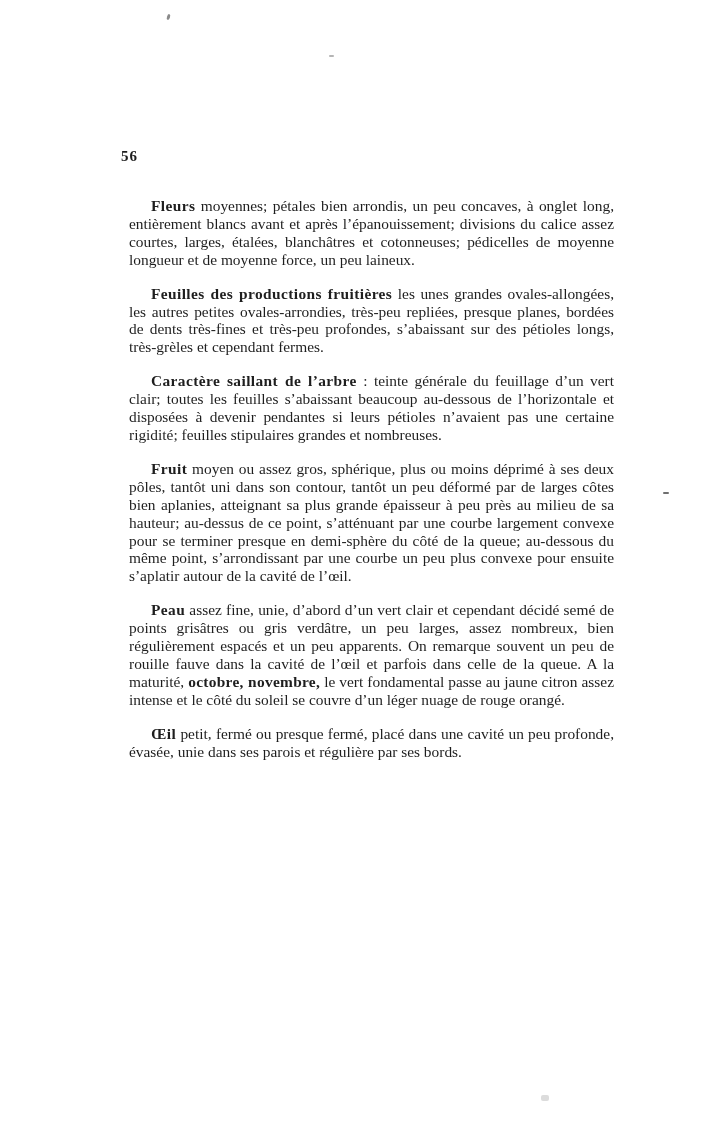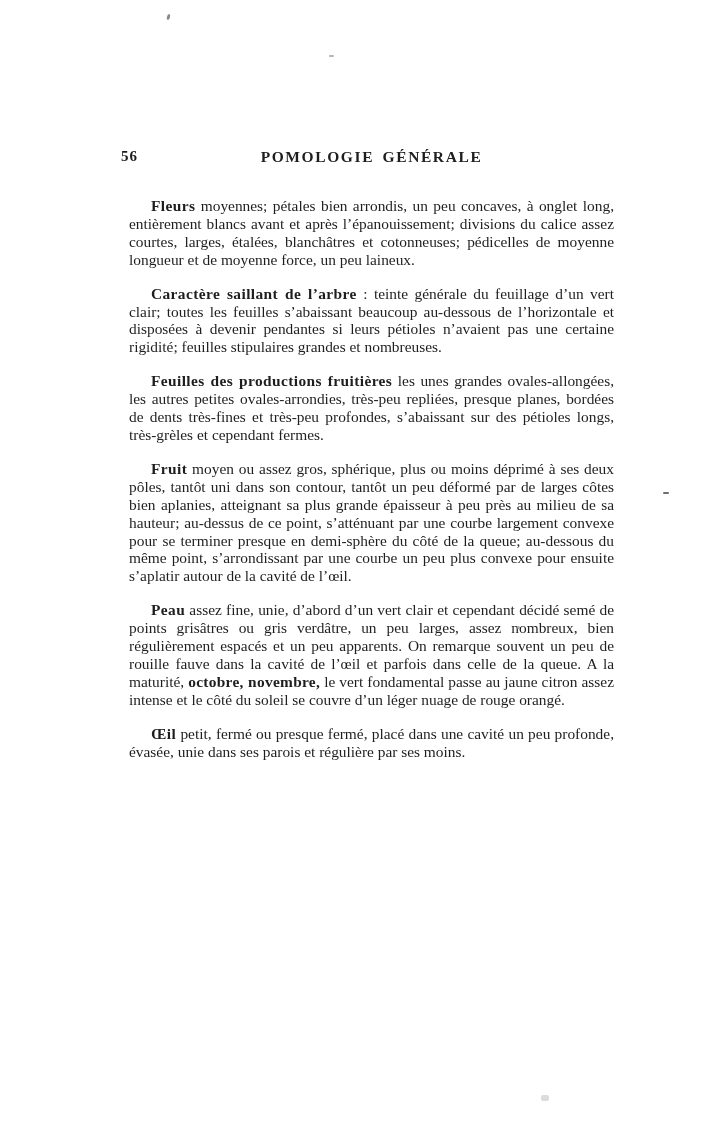"POMOLOGIE GÉNÉRALE" span.title { html: <span>POMOLOGIE GÉNÉRALE</span> -> none }
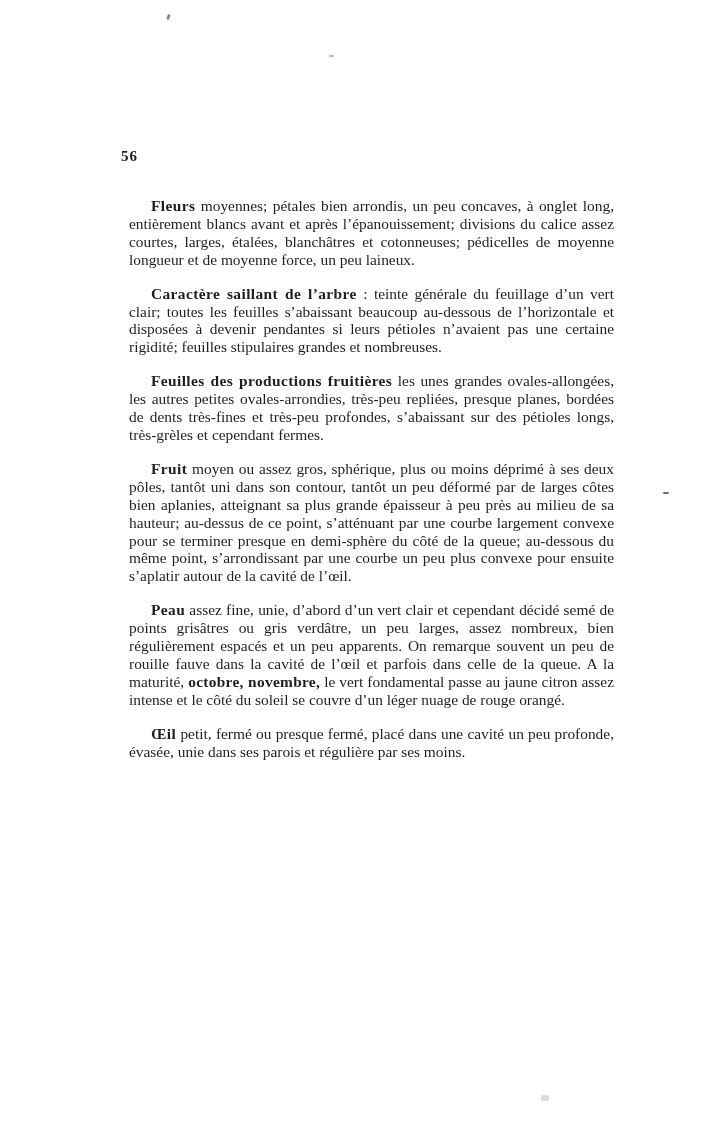"Caractère saillant de l’arbre :" p.para { order: before "Feuilles des productions fruitières les" -> after "Feuilles des productions fruitières les" }
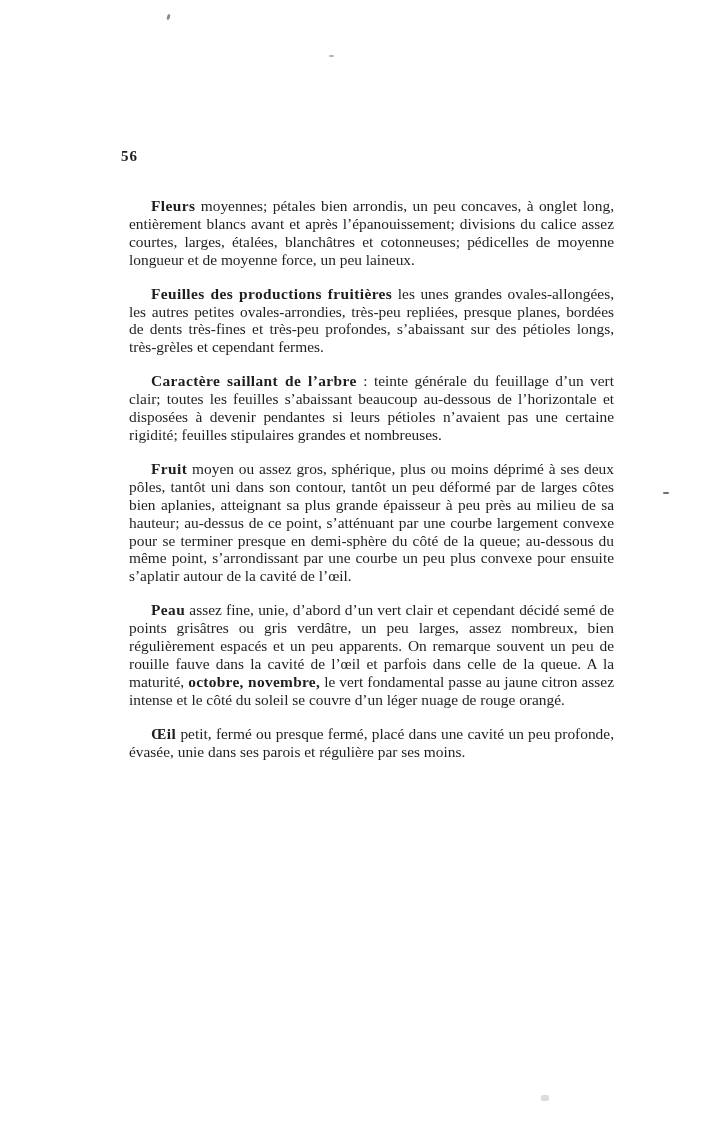"petit, fermé ou presque fermé," span.seg { text: moins -> bords }
